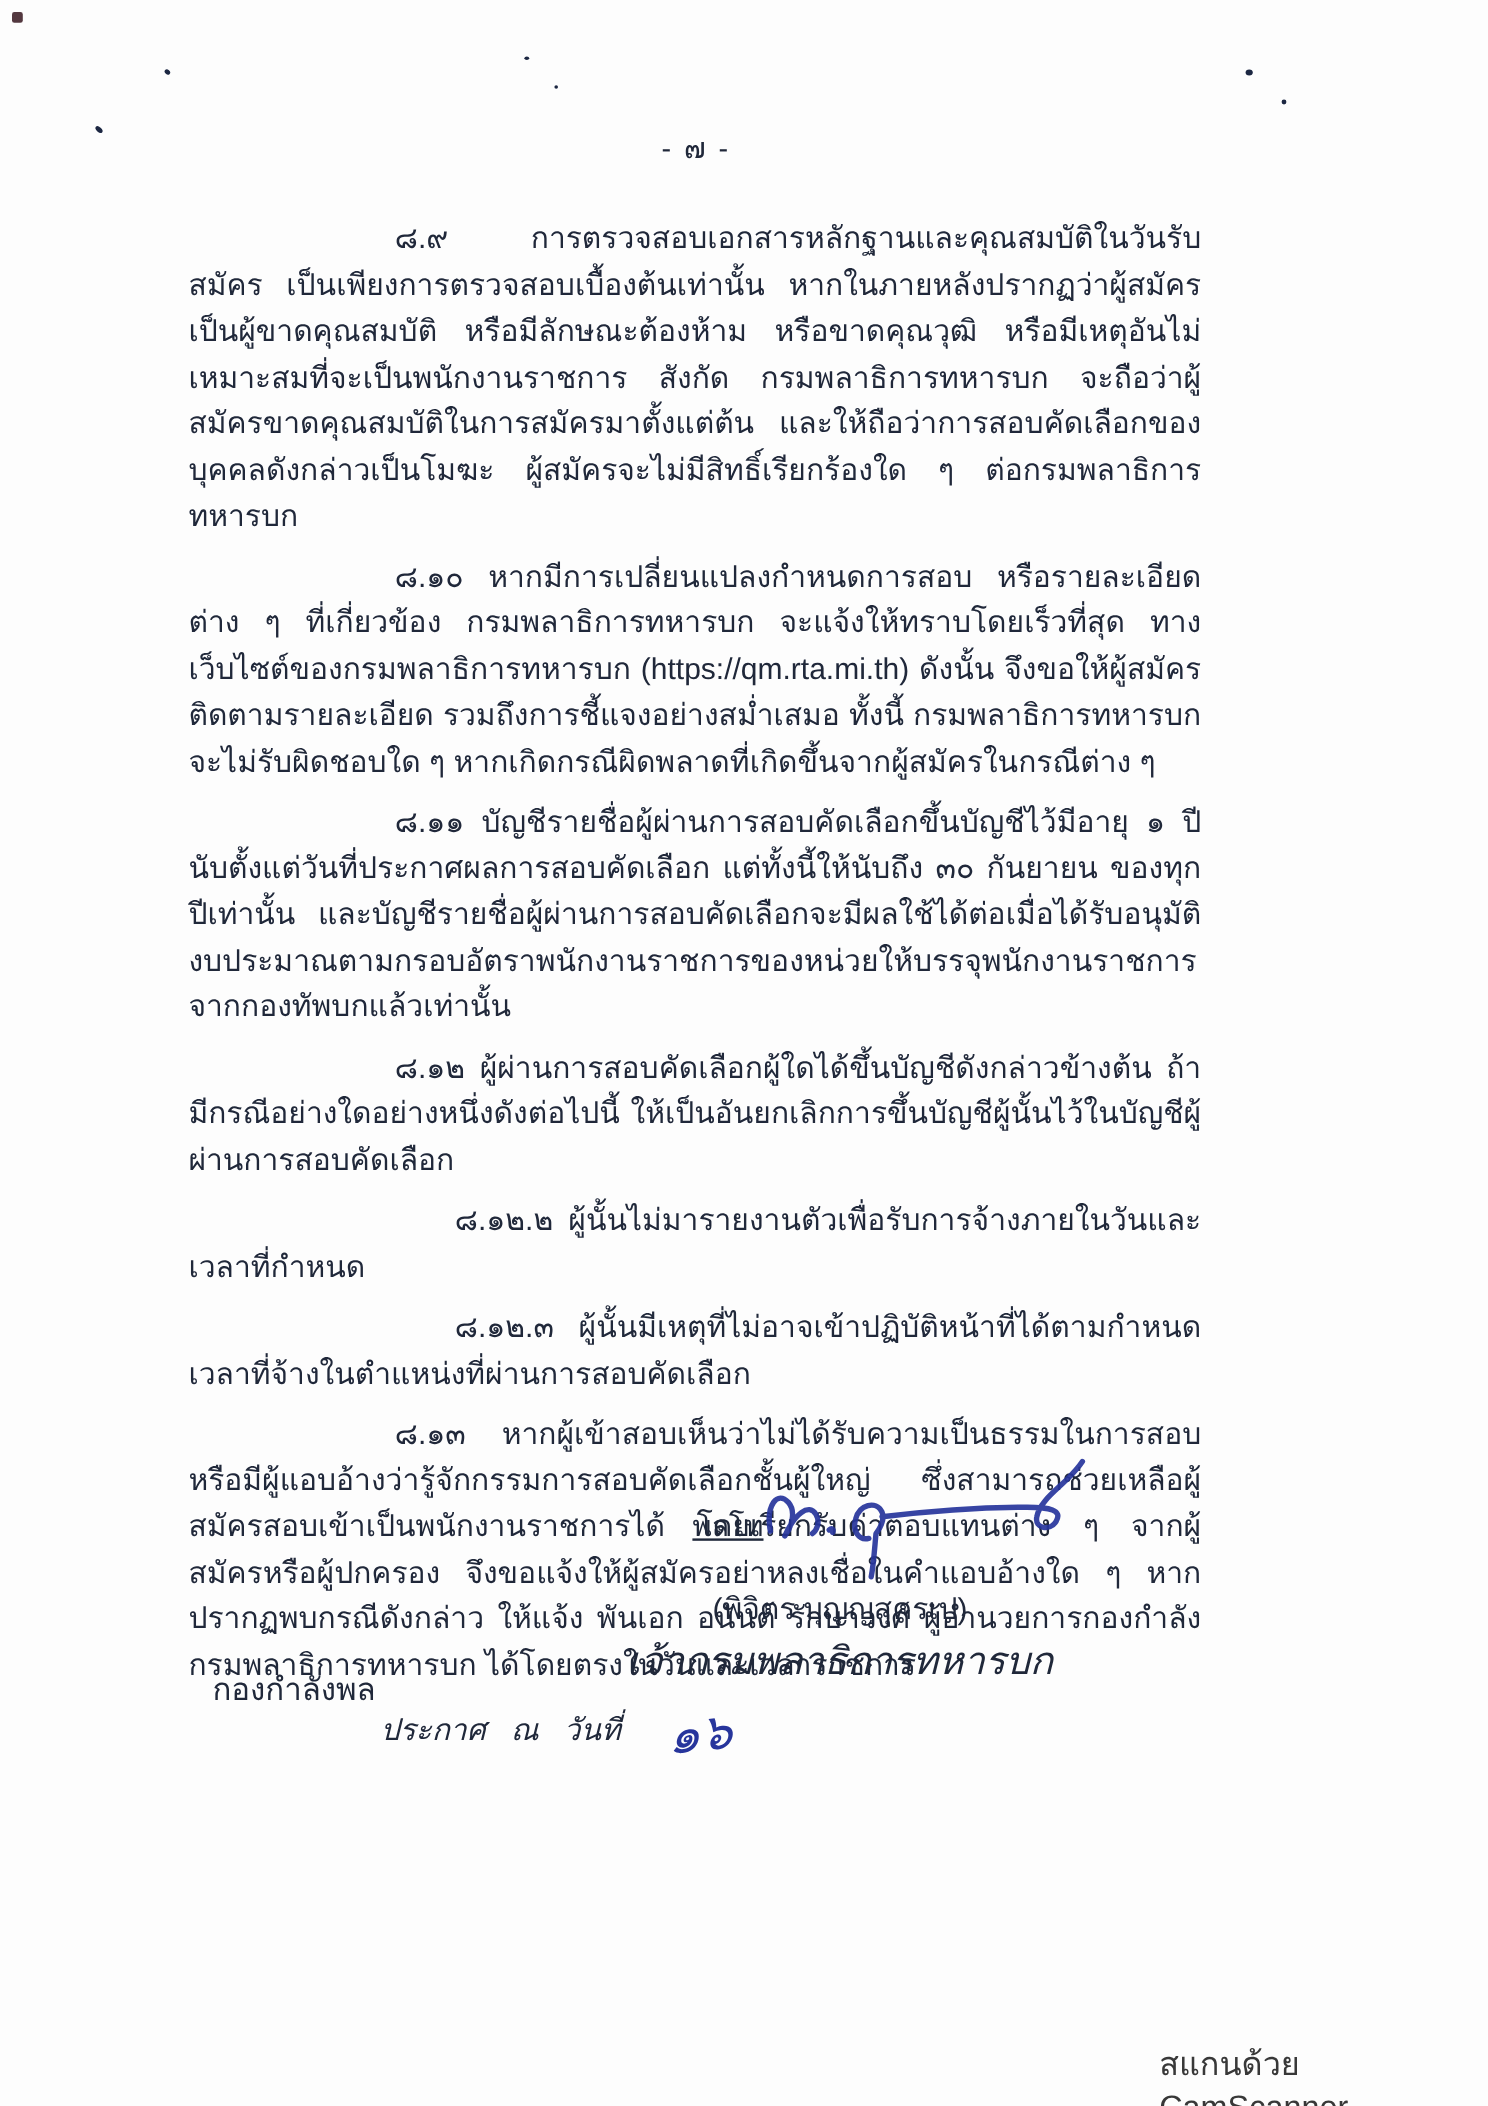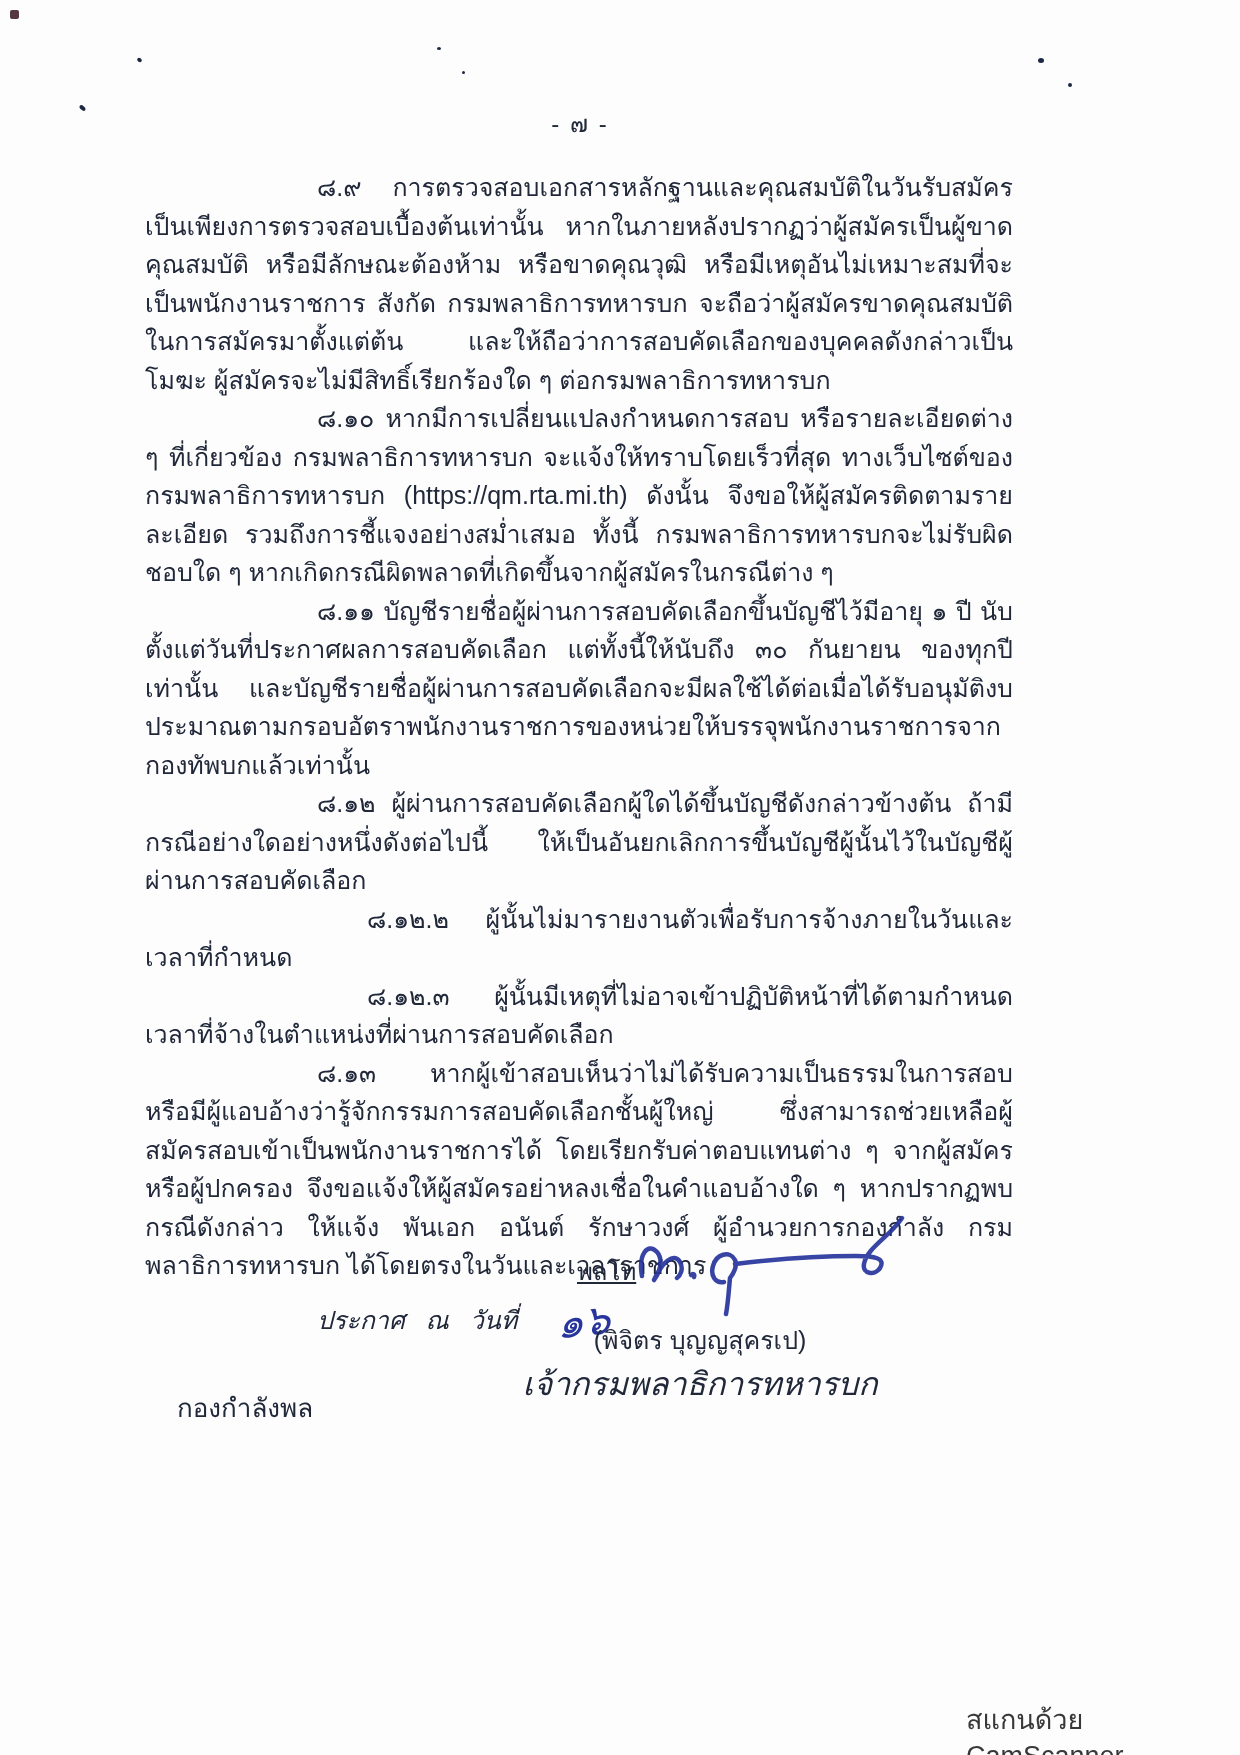"๘.๙" .content p { margin: 0 -> 12px }
